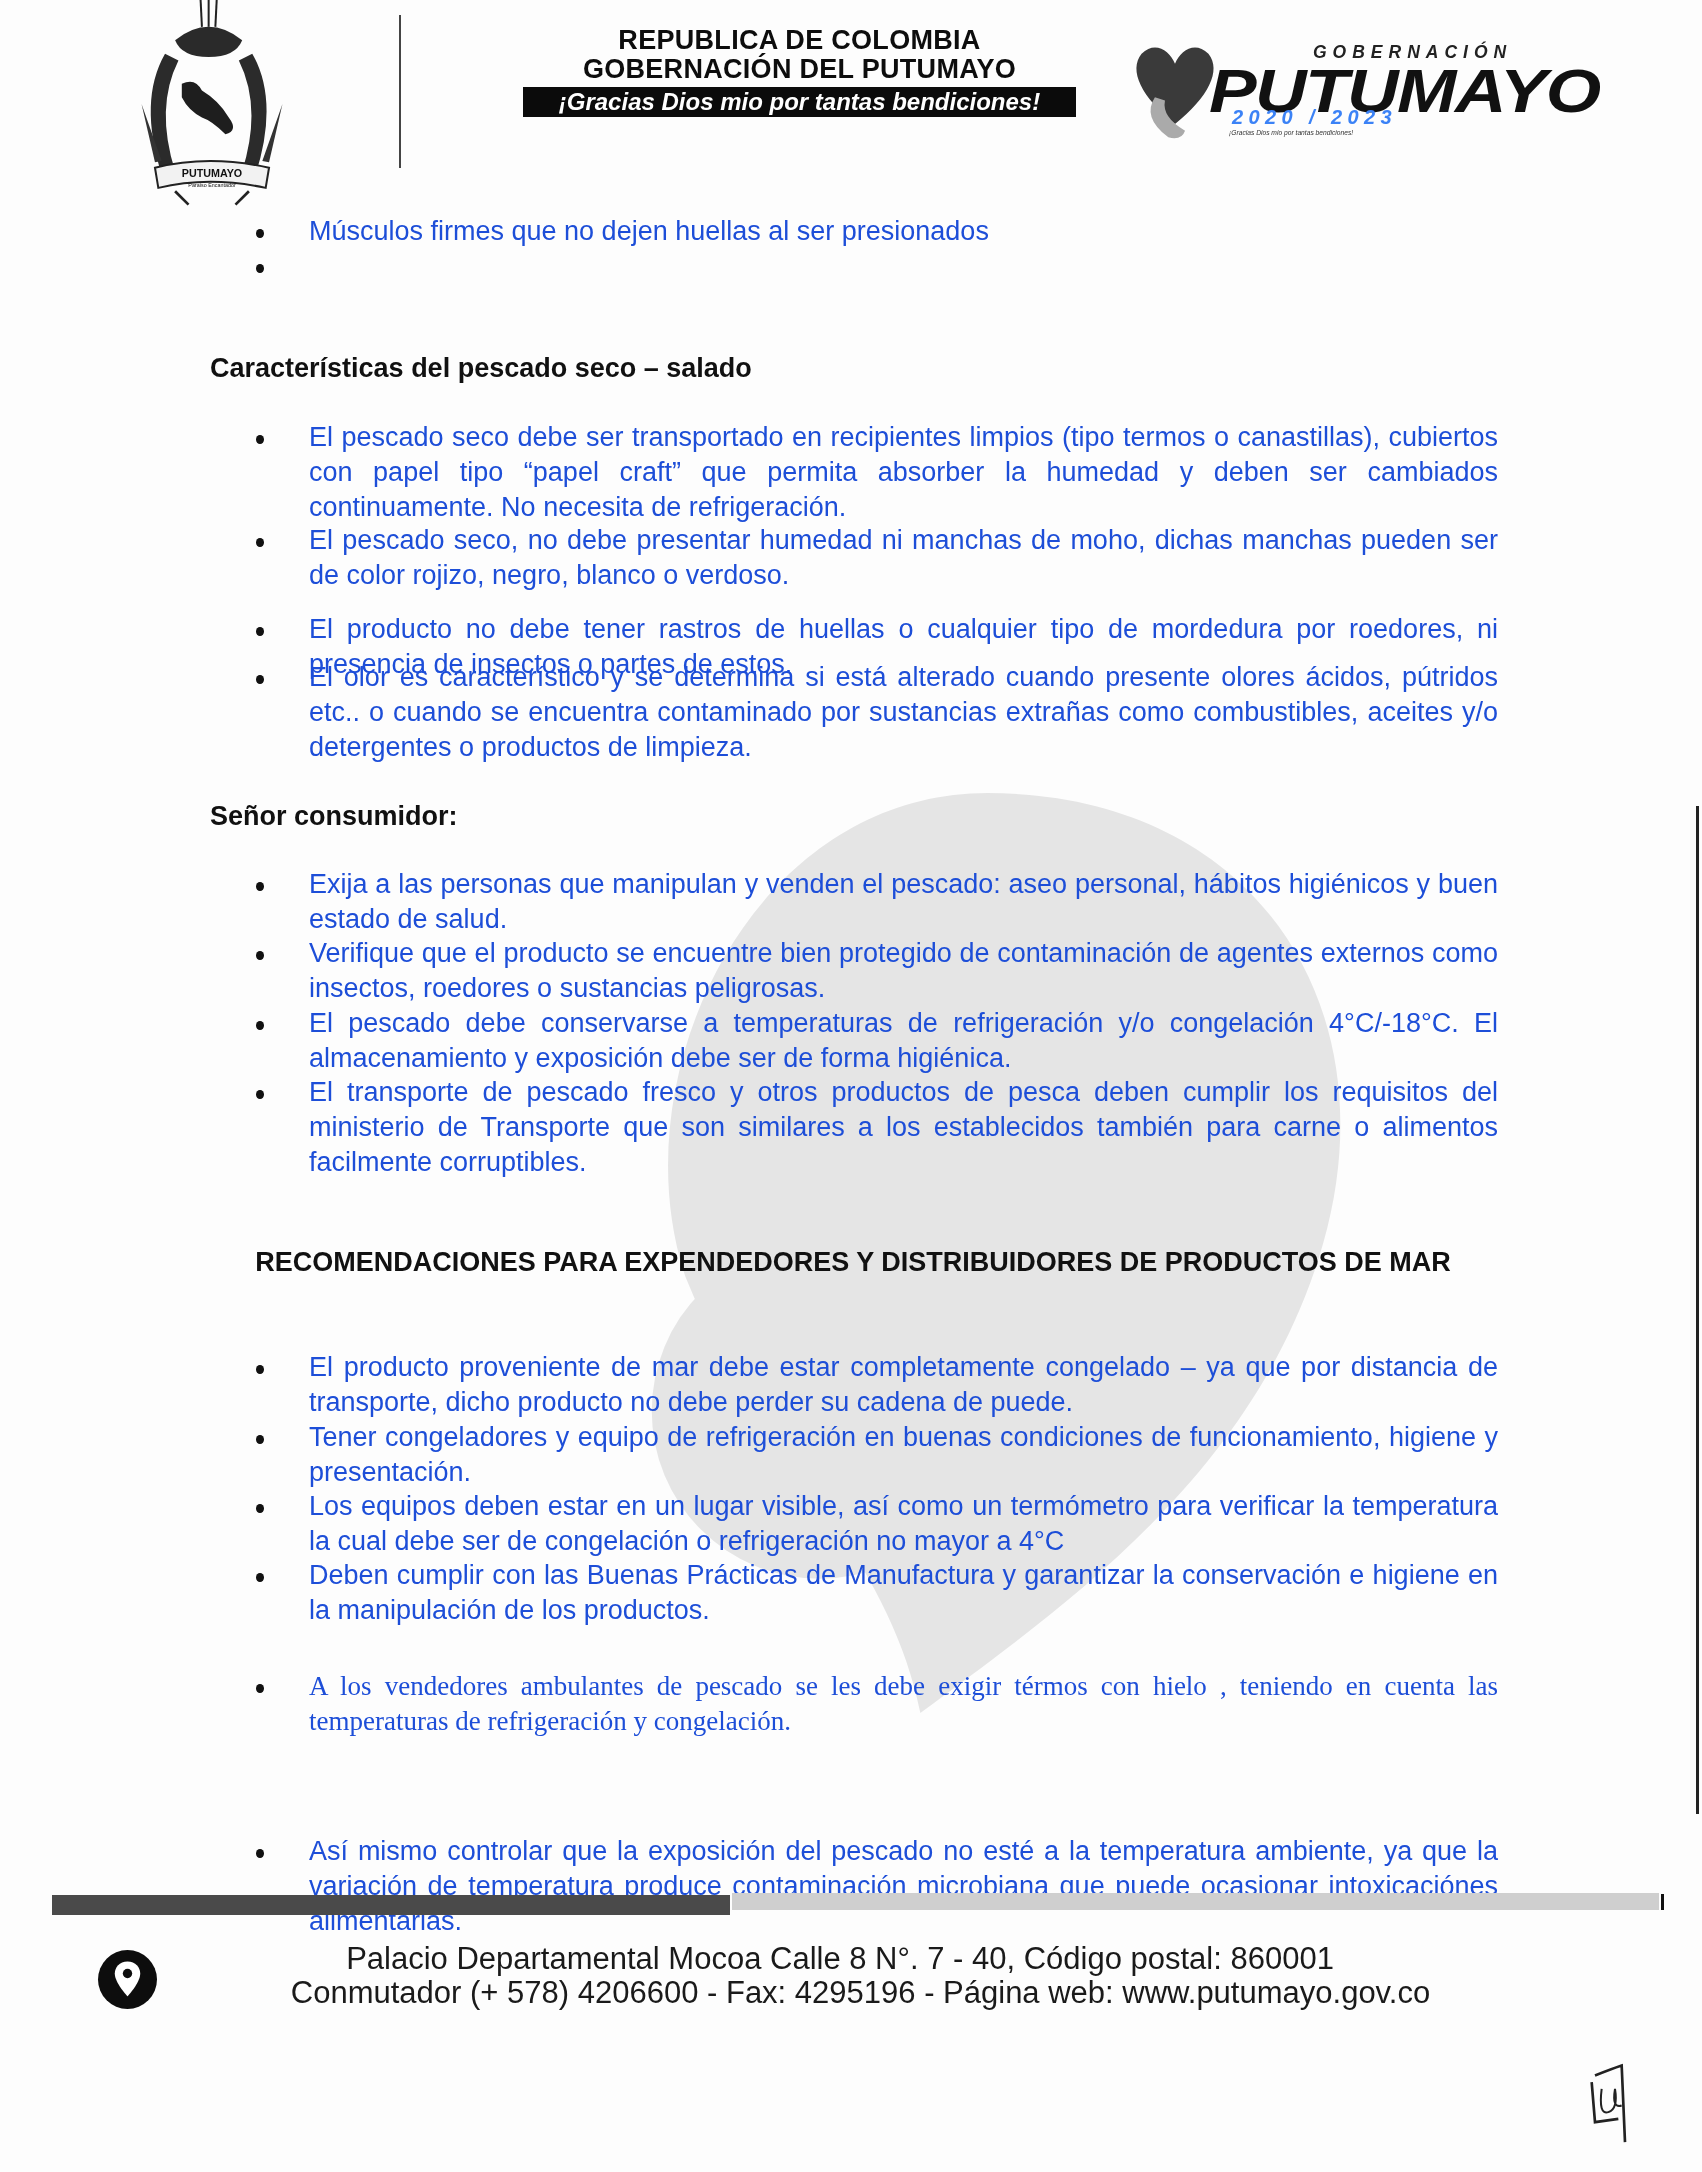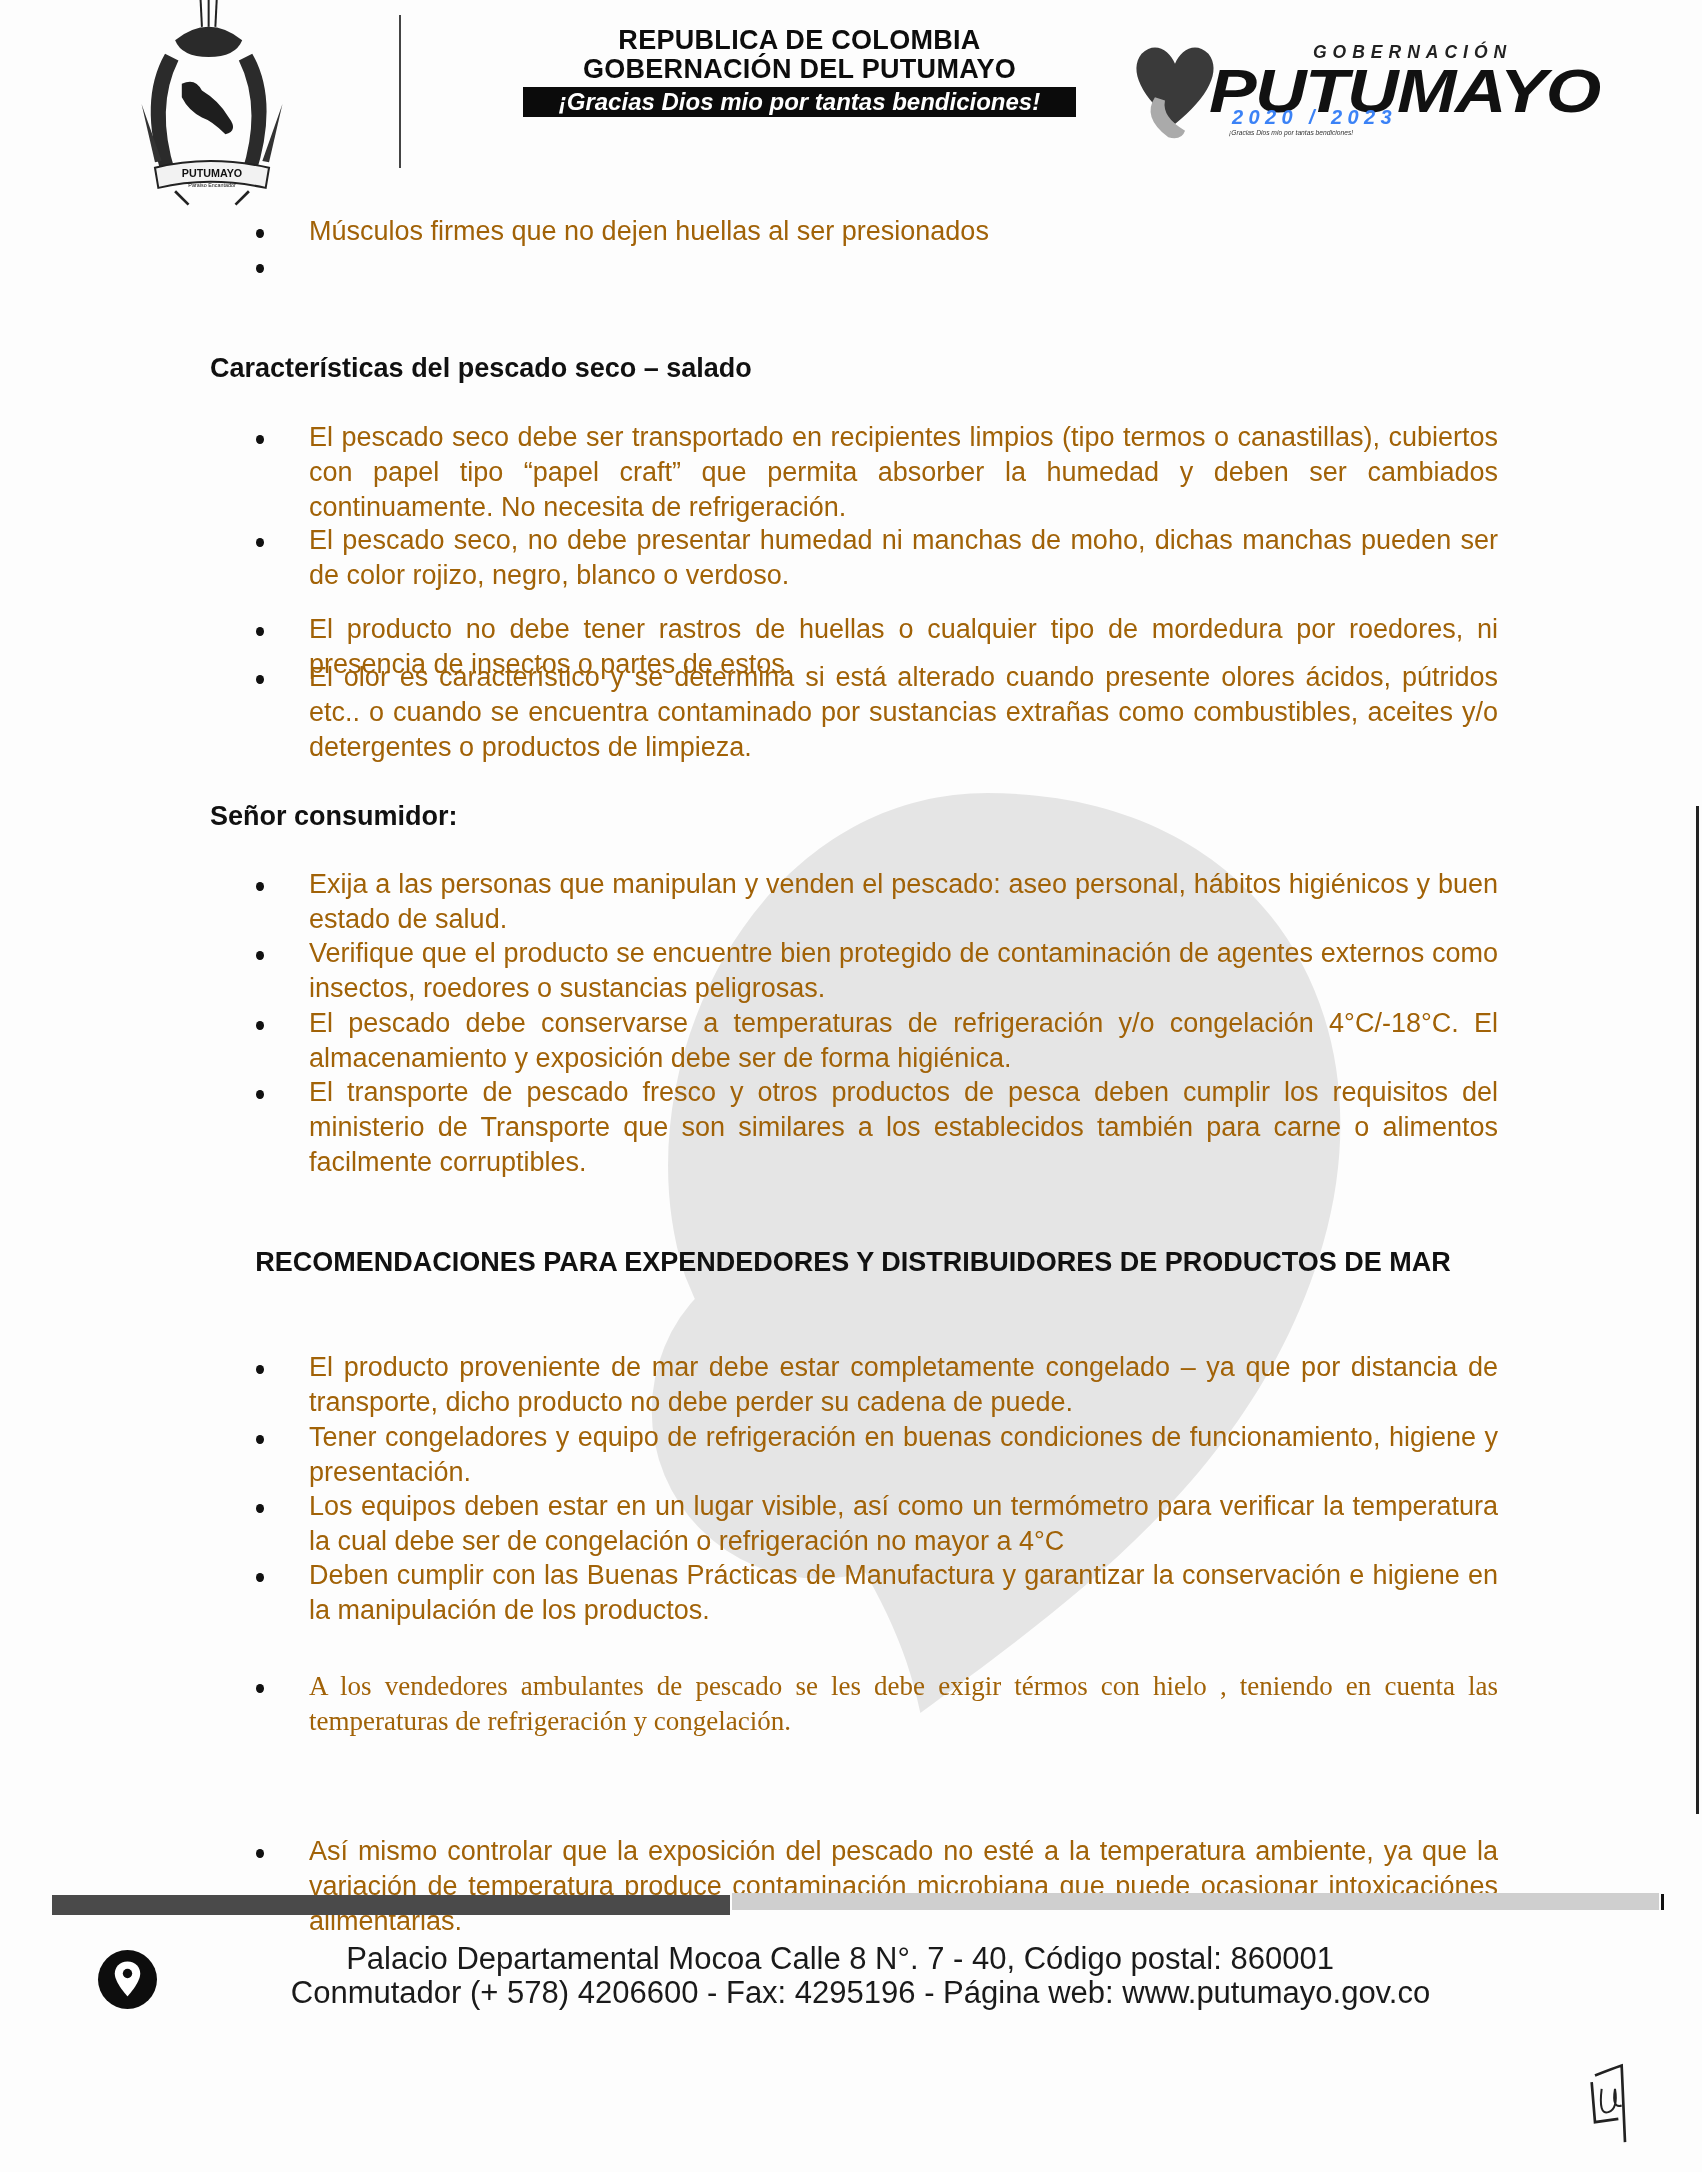"Músculos firmes que no dejen" .bullet-item { color: #a16207 -> #1d4ed8 }
